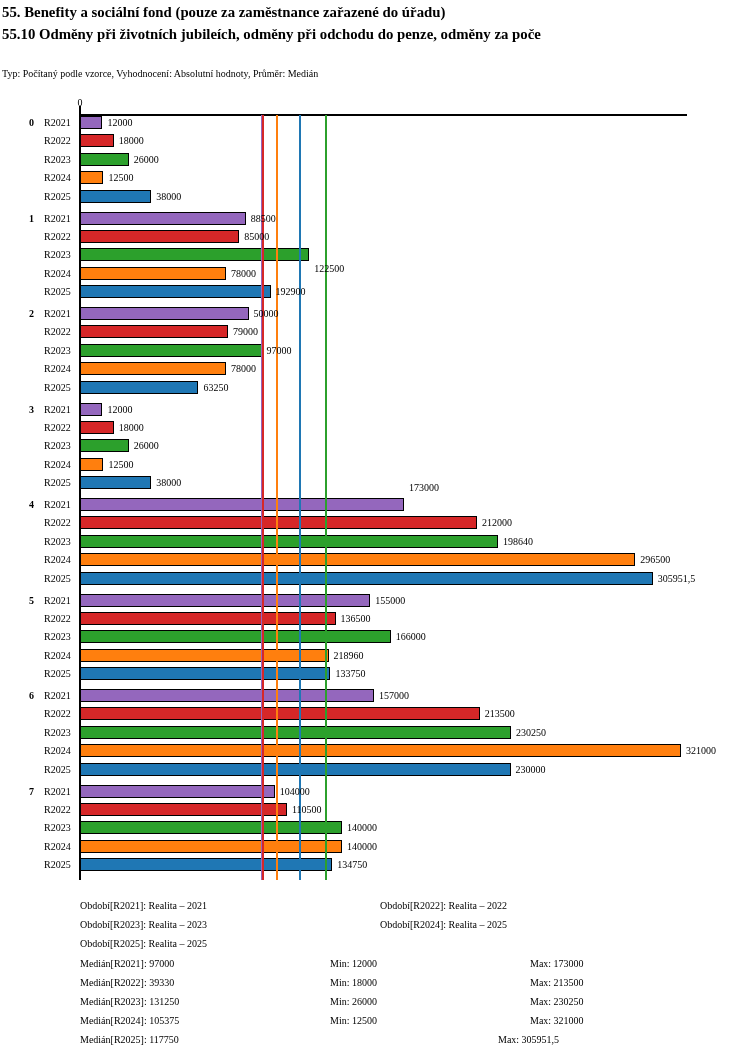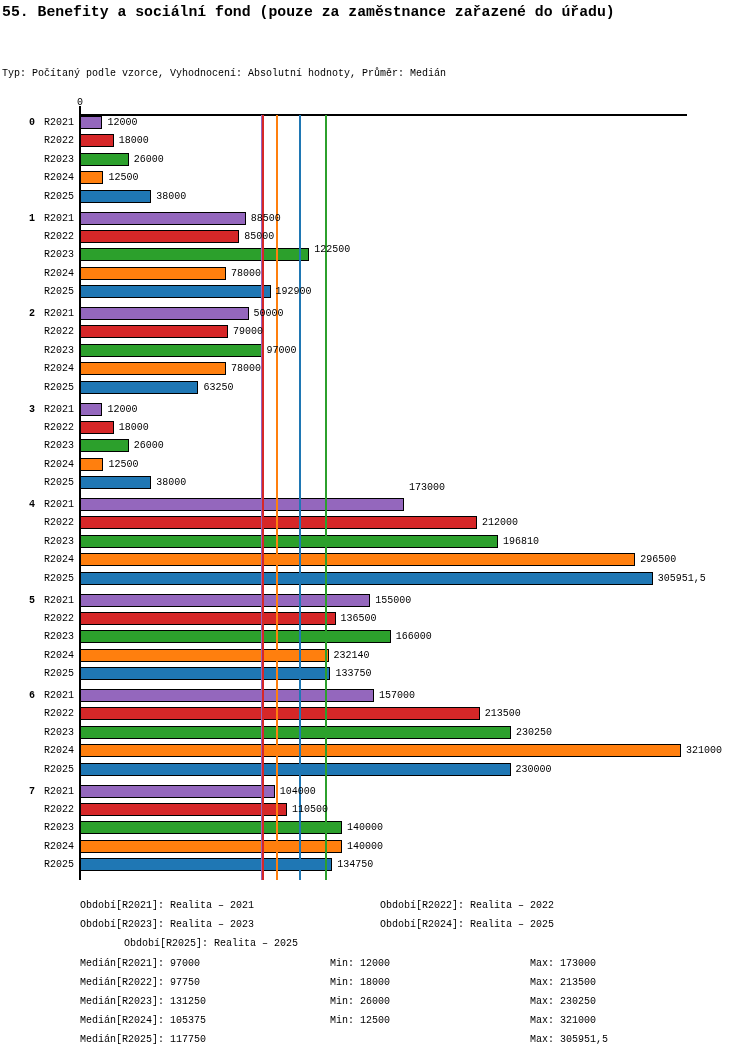"55. Benefity a sociální fond" .page { font-family: Liberation Mono, monospace -> Liberation Serif, serif }
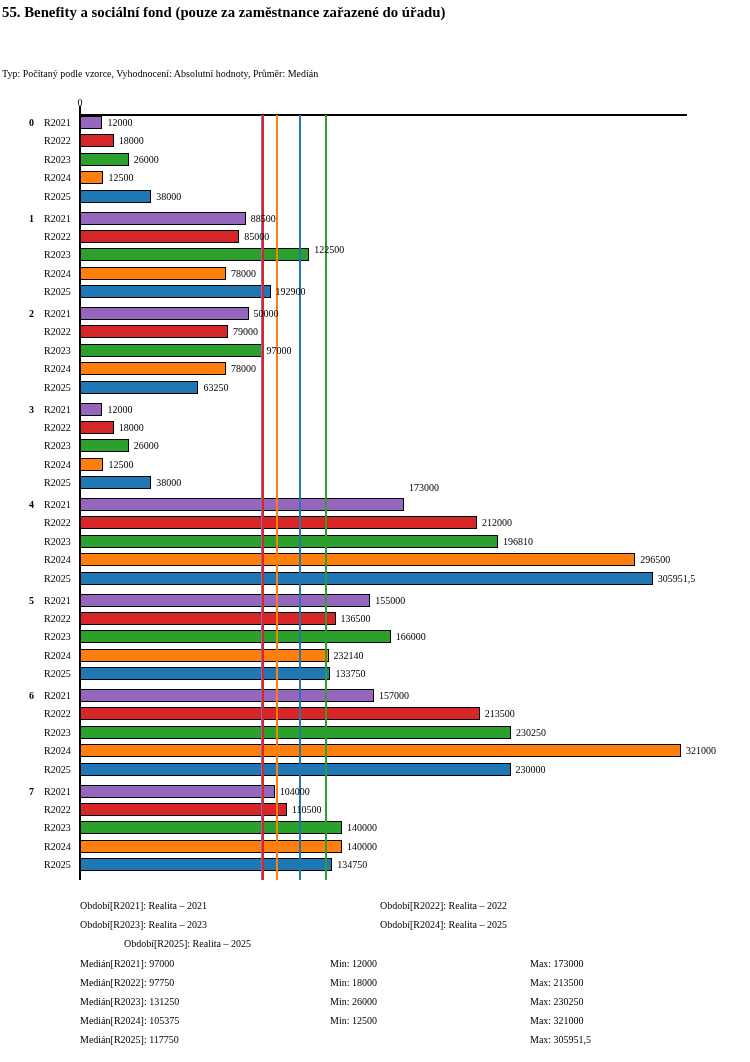"55.10 Odměny při životních jubileích," div.abs { html: none -> <div>55.10 Odměny při životních jubileích, odměny při odchodu do penze, odměny za poče</div> }
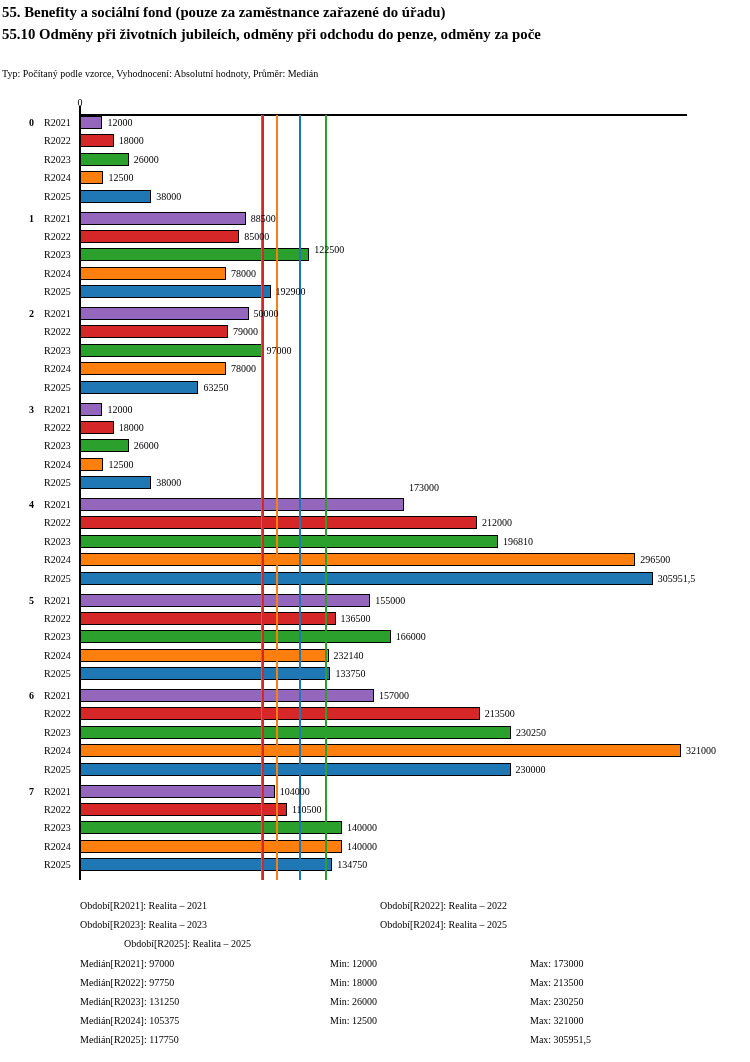"122500" div.value-label { top: 243px -> 262px }
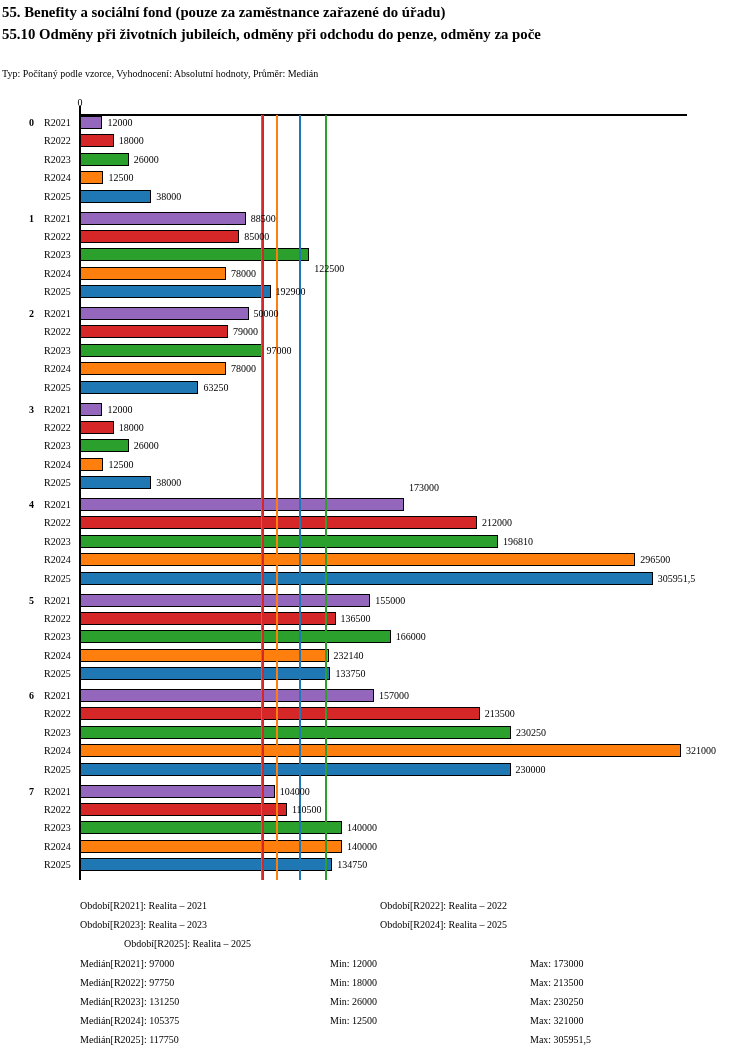"196810" div.value-label { text: 196810 -> 198640 }
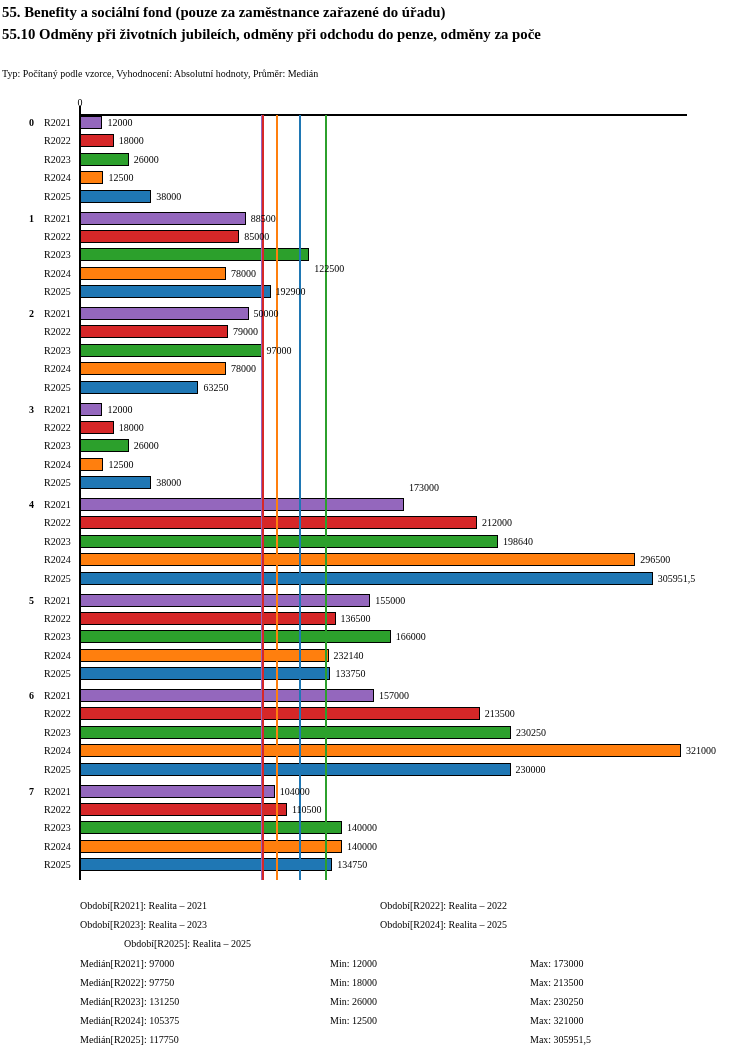"232140" div.value-label { text: 232140 -> 218960 }
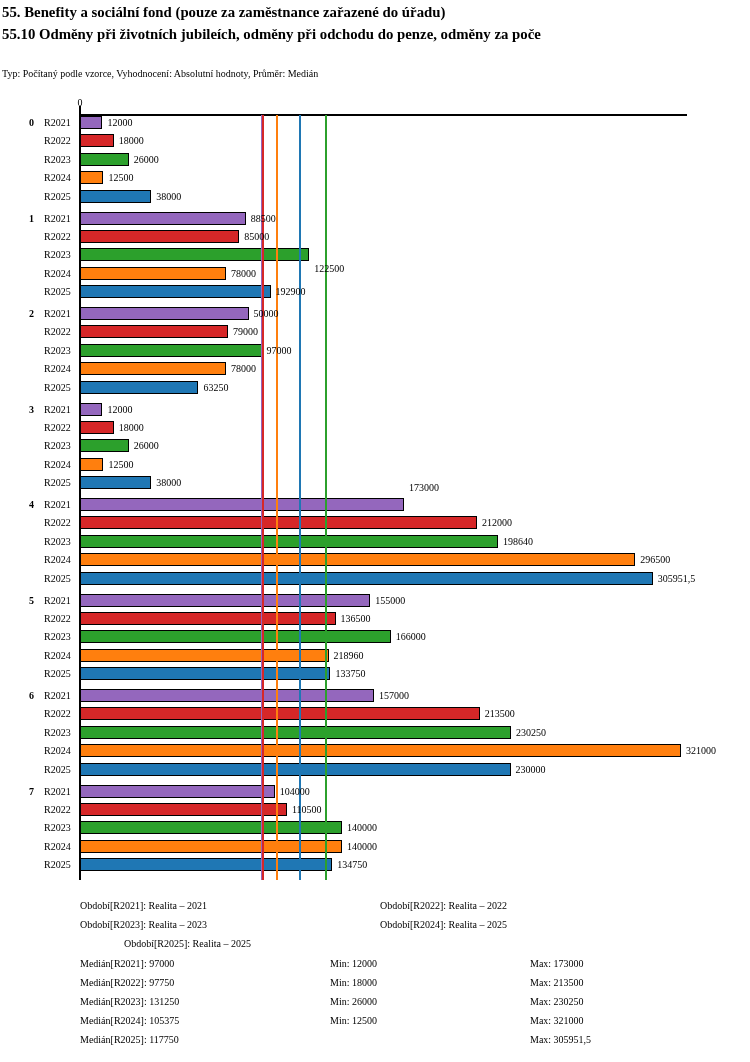"Období[R2025]: Realita – 2025" div.abs { margin-left: 44px -> none }
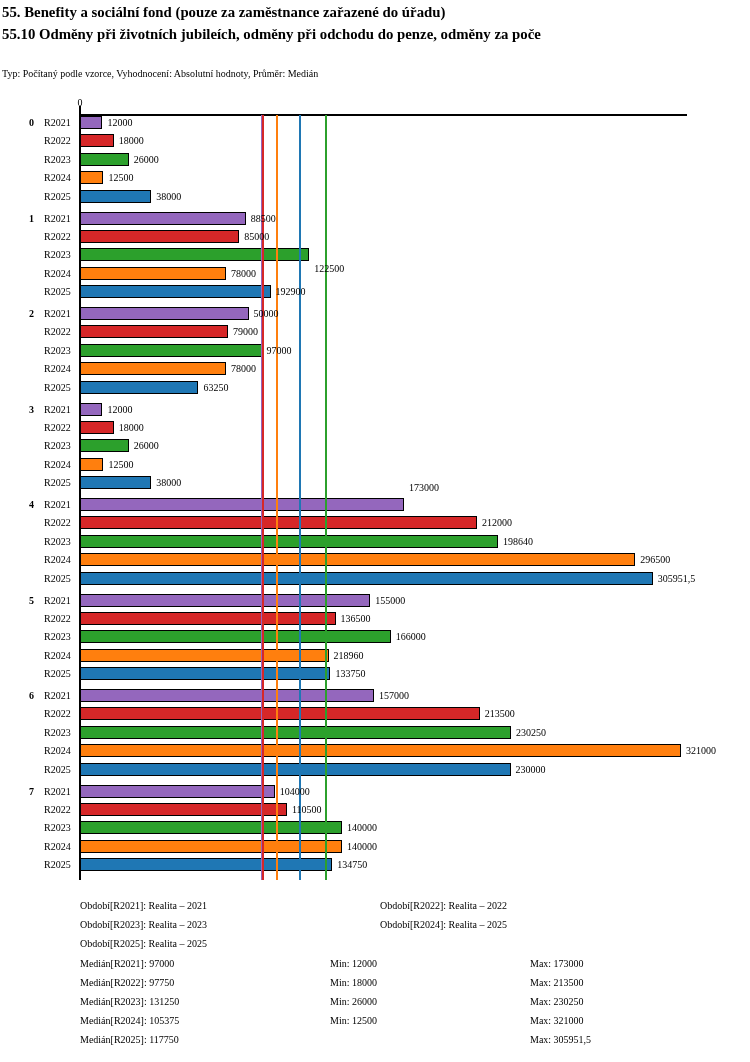"Medián[R2022]: 97750" div.abs { text: 97750 -> 39330 }
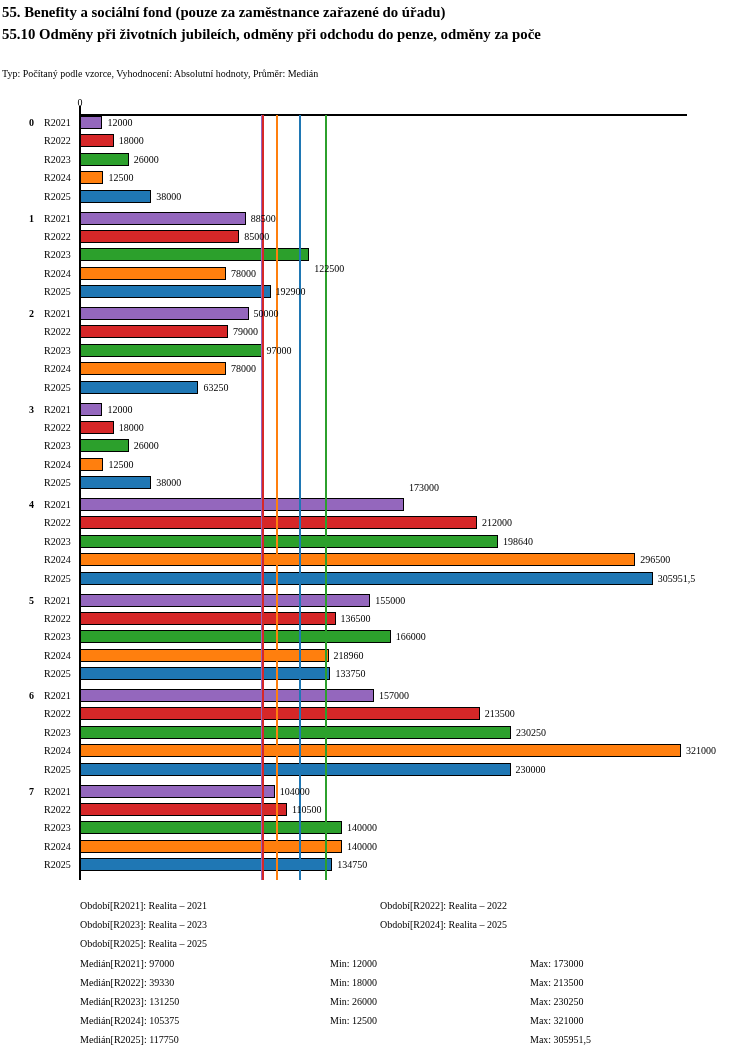"Max: 305951,5" div.abs { left: 530px -> 498px }
